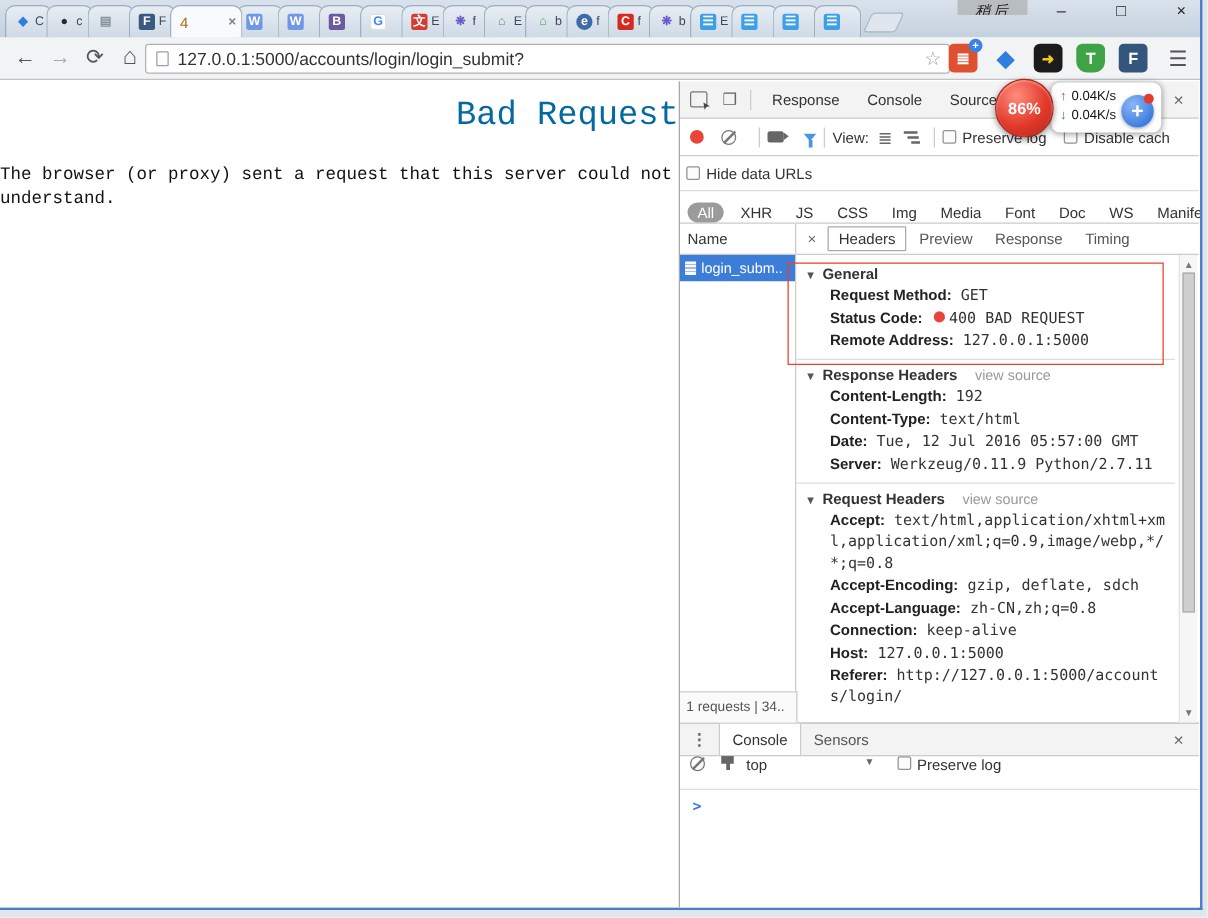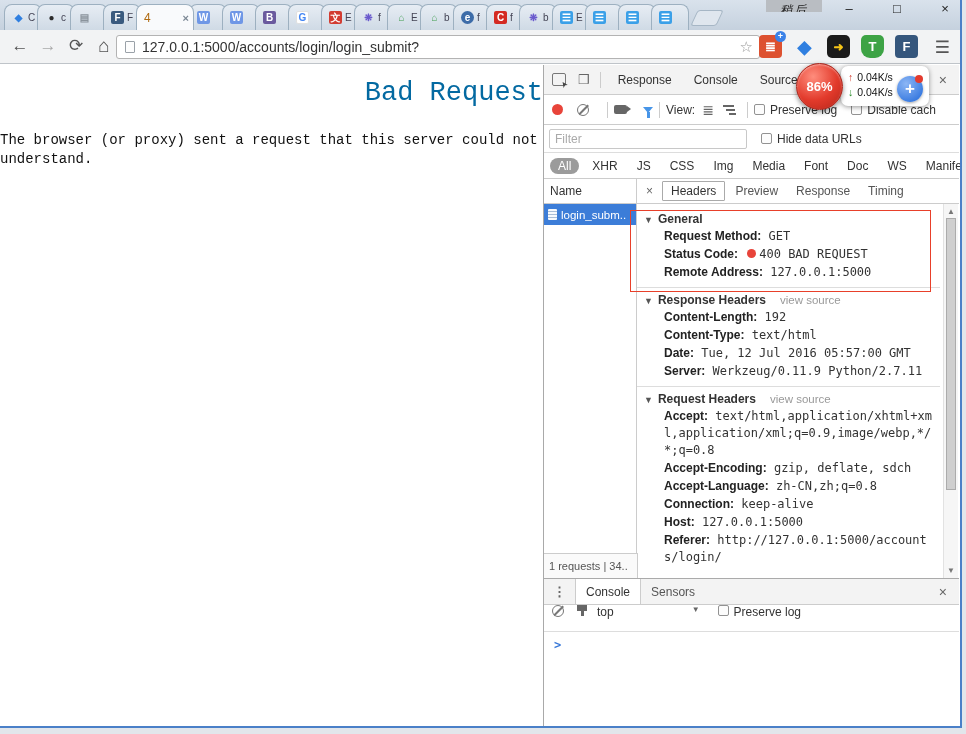"Filter" input.filter-input { html: <input> -> none }
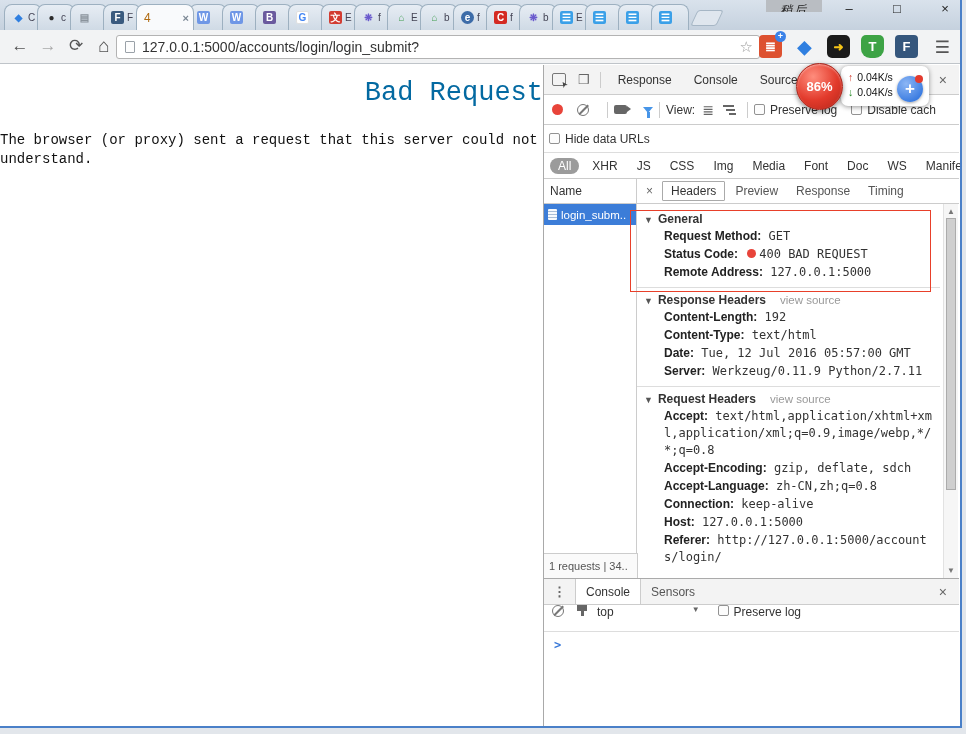"All" .type-row { align-items: none -> flex-end }
